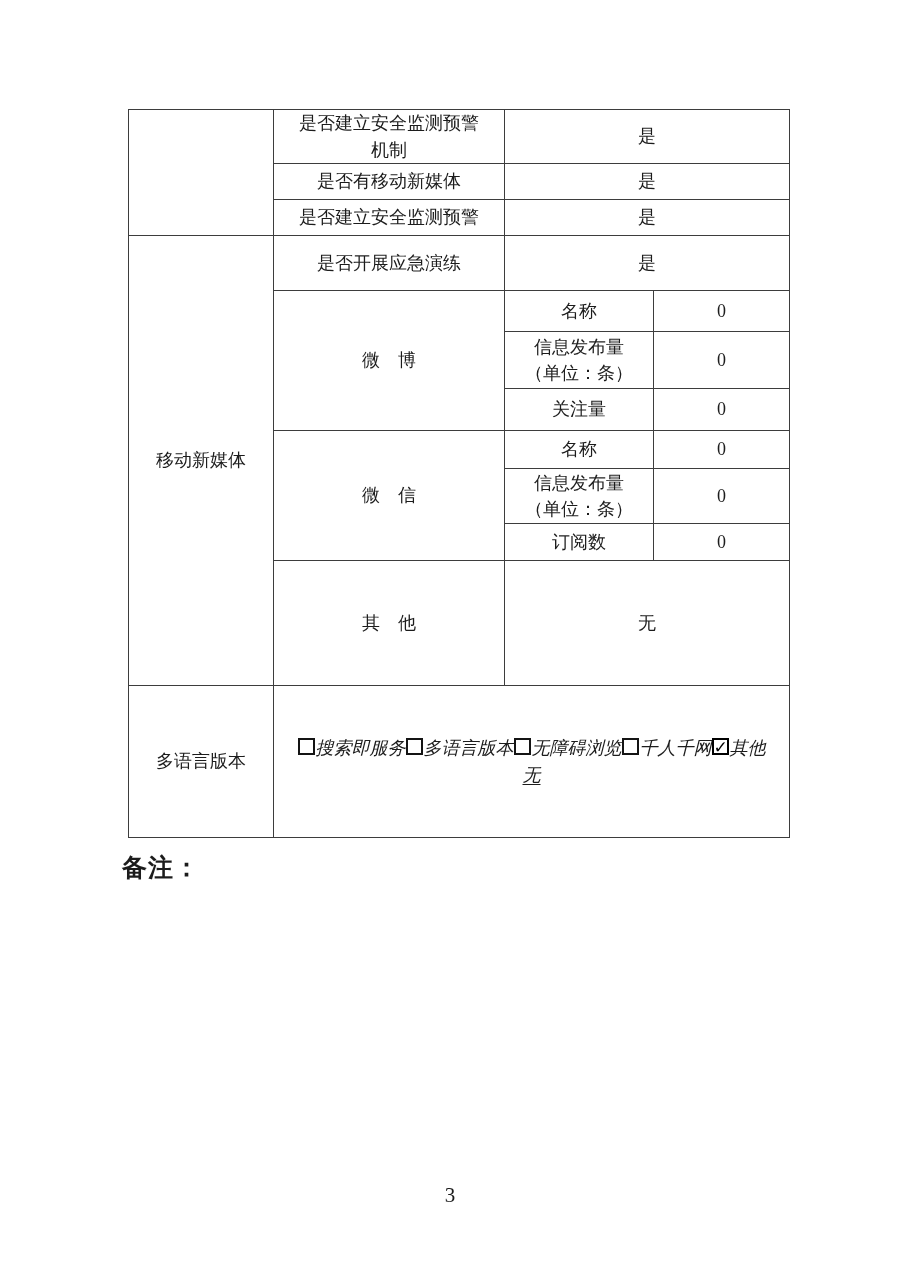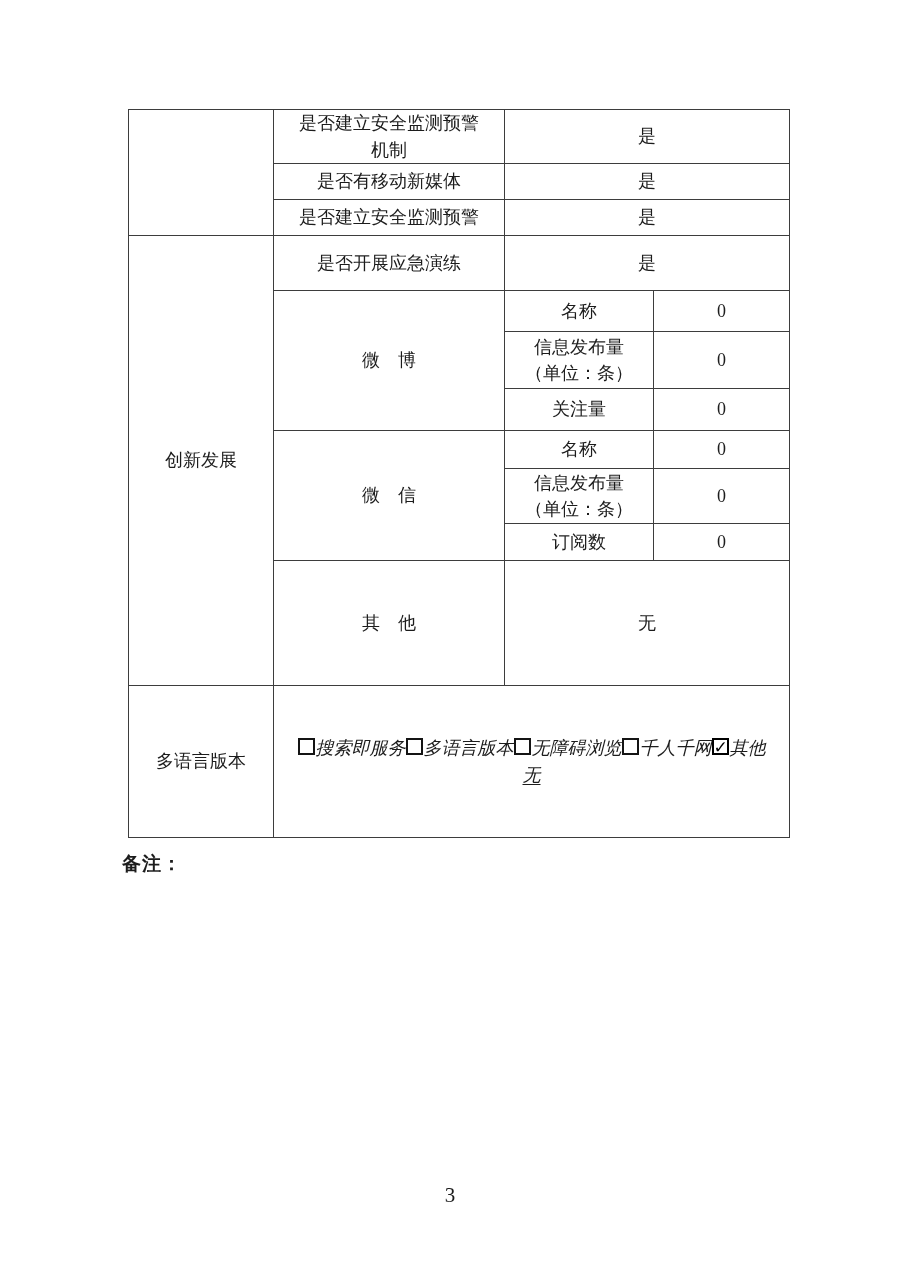"创新发展" td { text: 创新发展 -> 移动新媒体 }
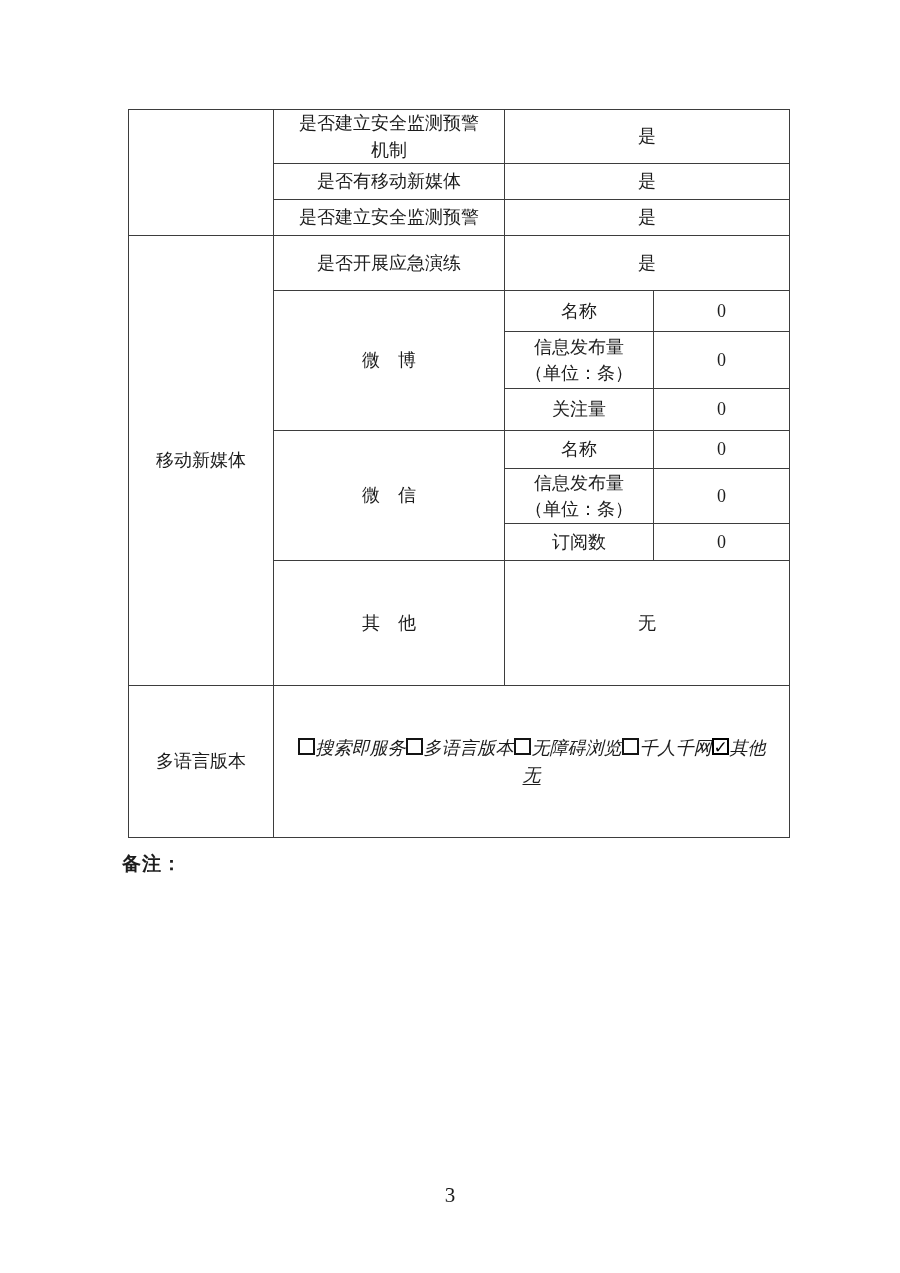"备注：" .notes { font-size: 19px -> 25px }
